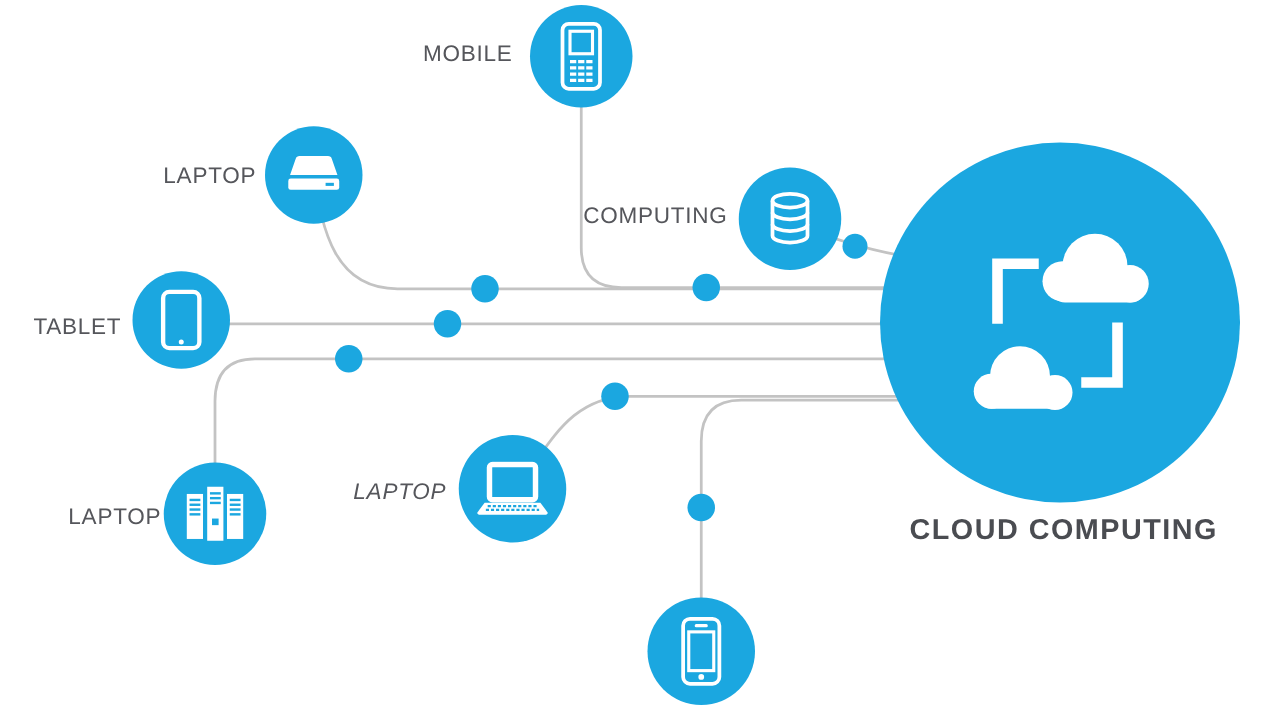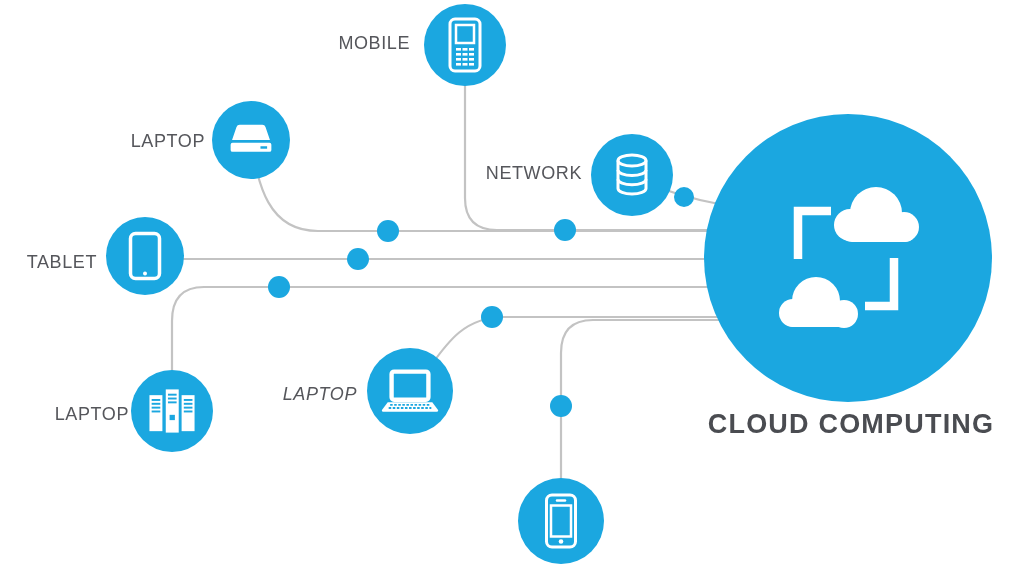"NETWORK" div.node-label { text: NETWORK -> COMPUTING }
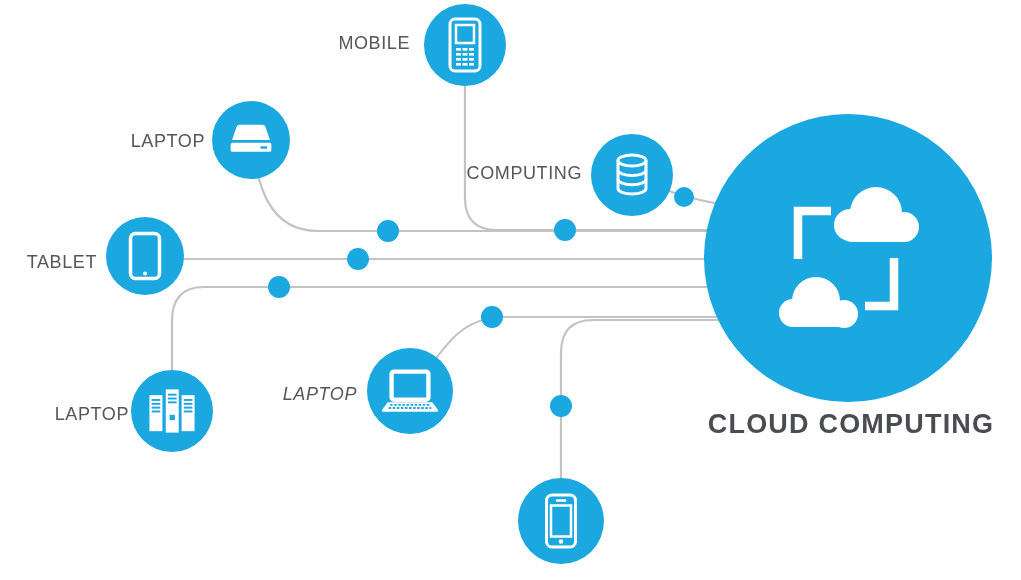"CLOUD COMPUTING" .hub-label { font-size: 27px -> 23px }
